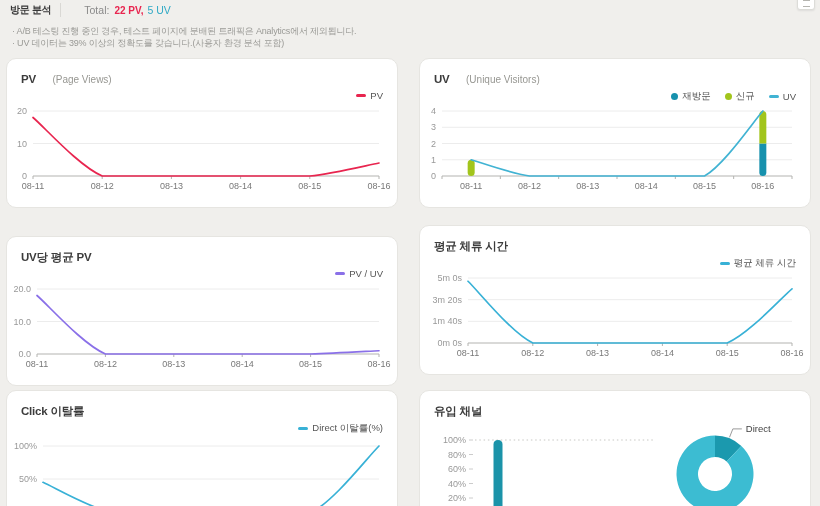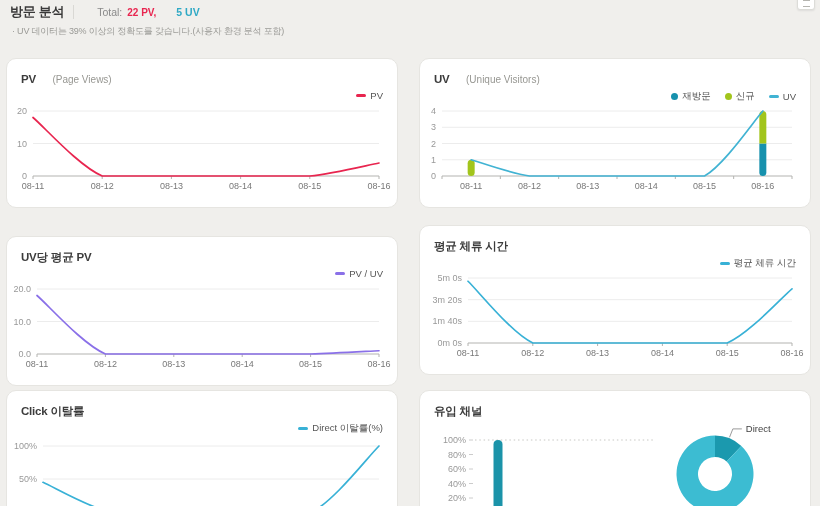"방문 분석" .header h1 { font-size: 13px -> 10px }
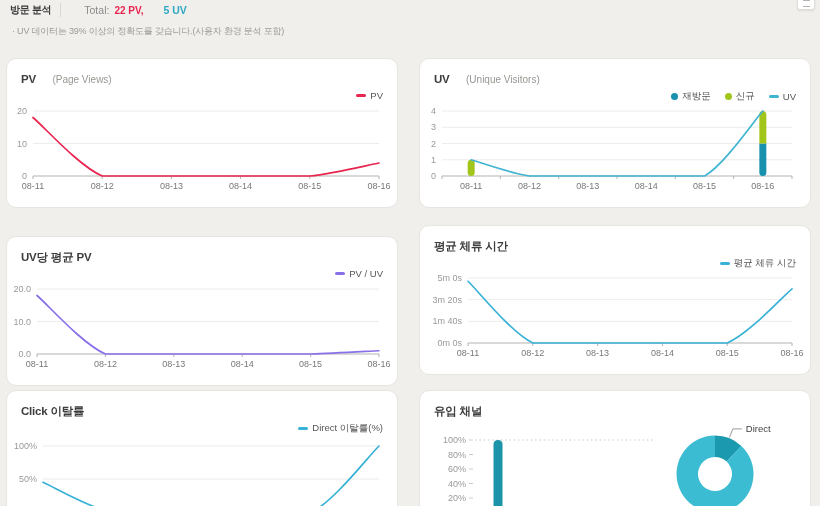"5 UV" .tuv { font-weight: bold -> normal; margin-left: 20px -> 4px }
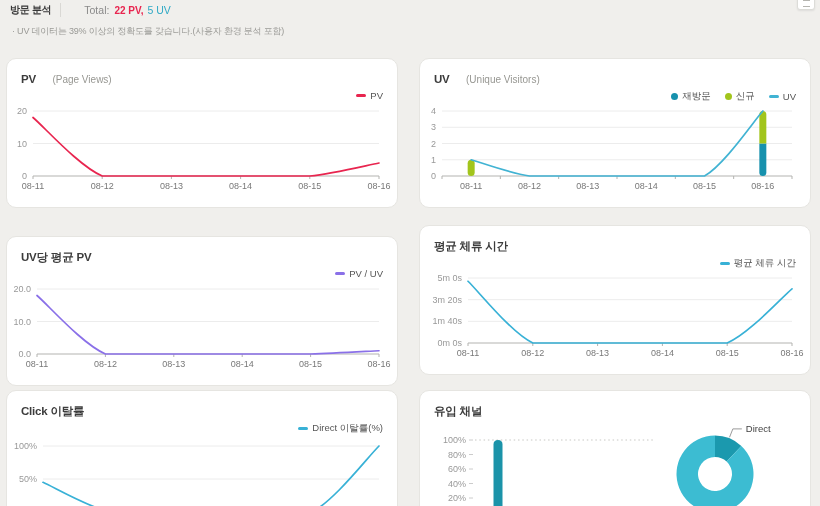"· A/B 테스팅 진행 중인" div.note { html: none -> <div>· A/B 테스팅 진행 중인 경우, 테스트 페이지에 분배된 트래픽은 Analytics에서 제외됩니다.</div> }
